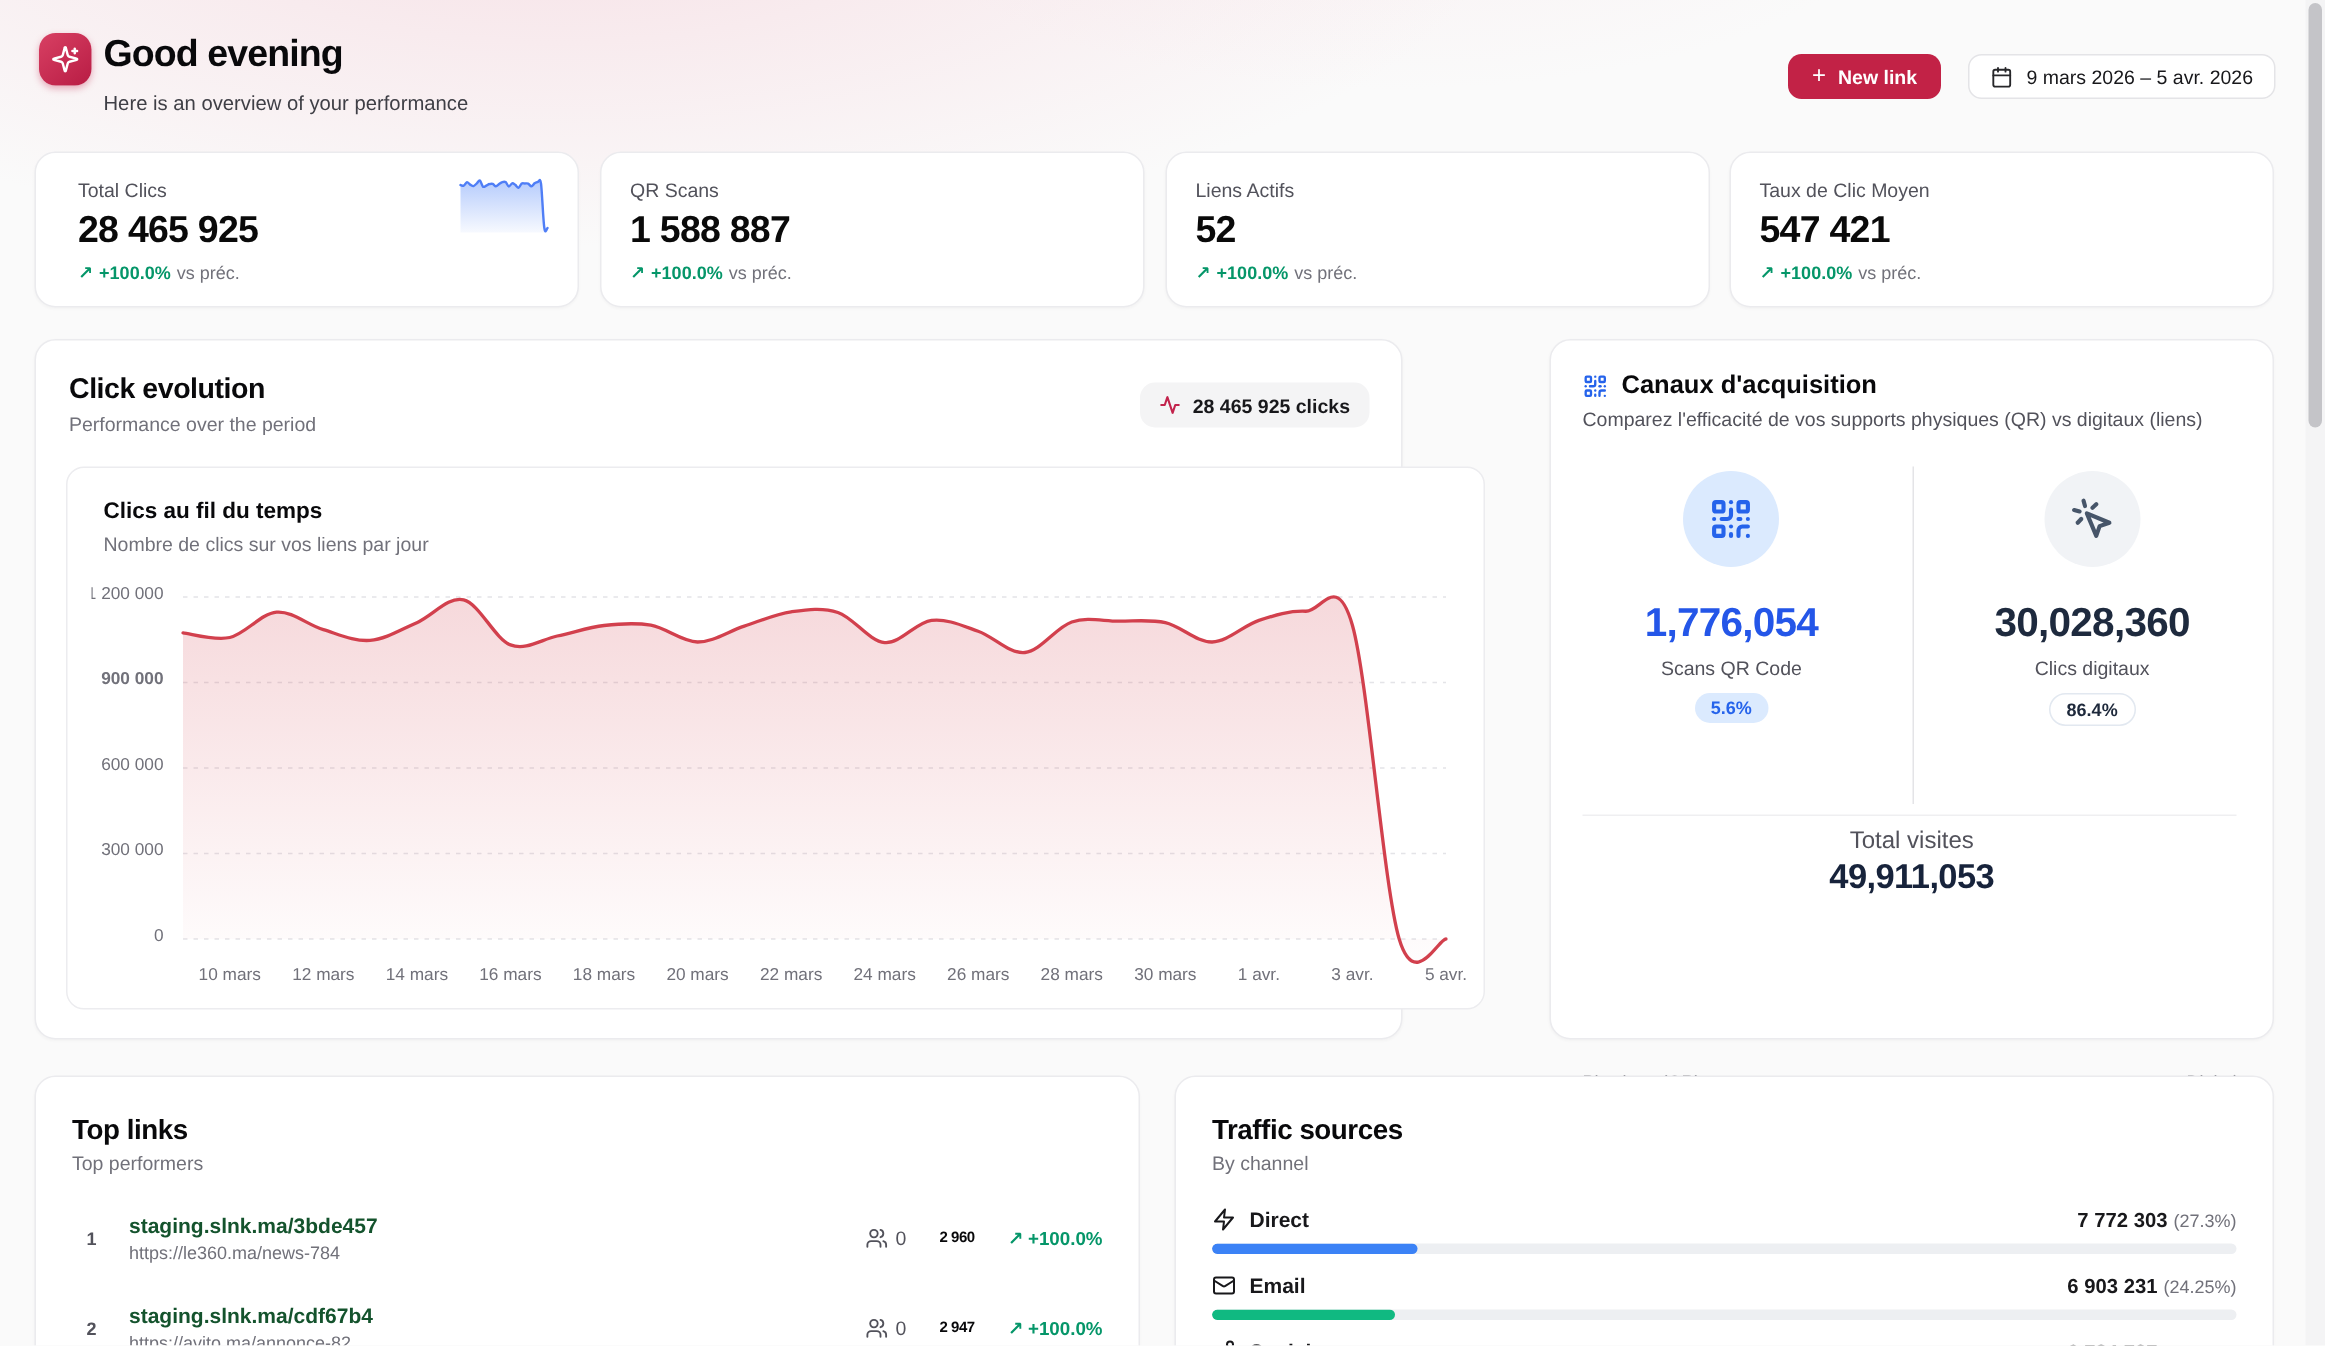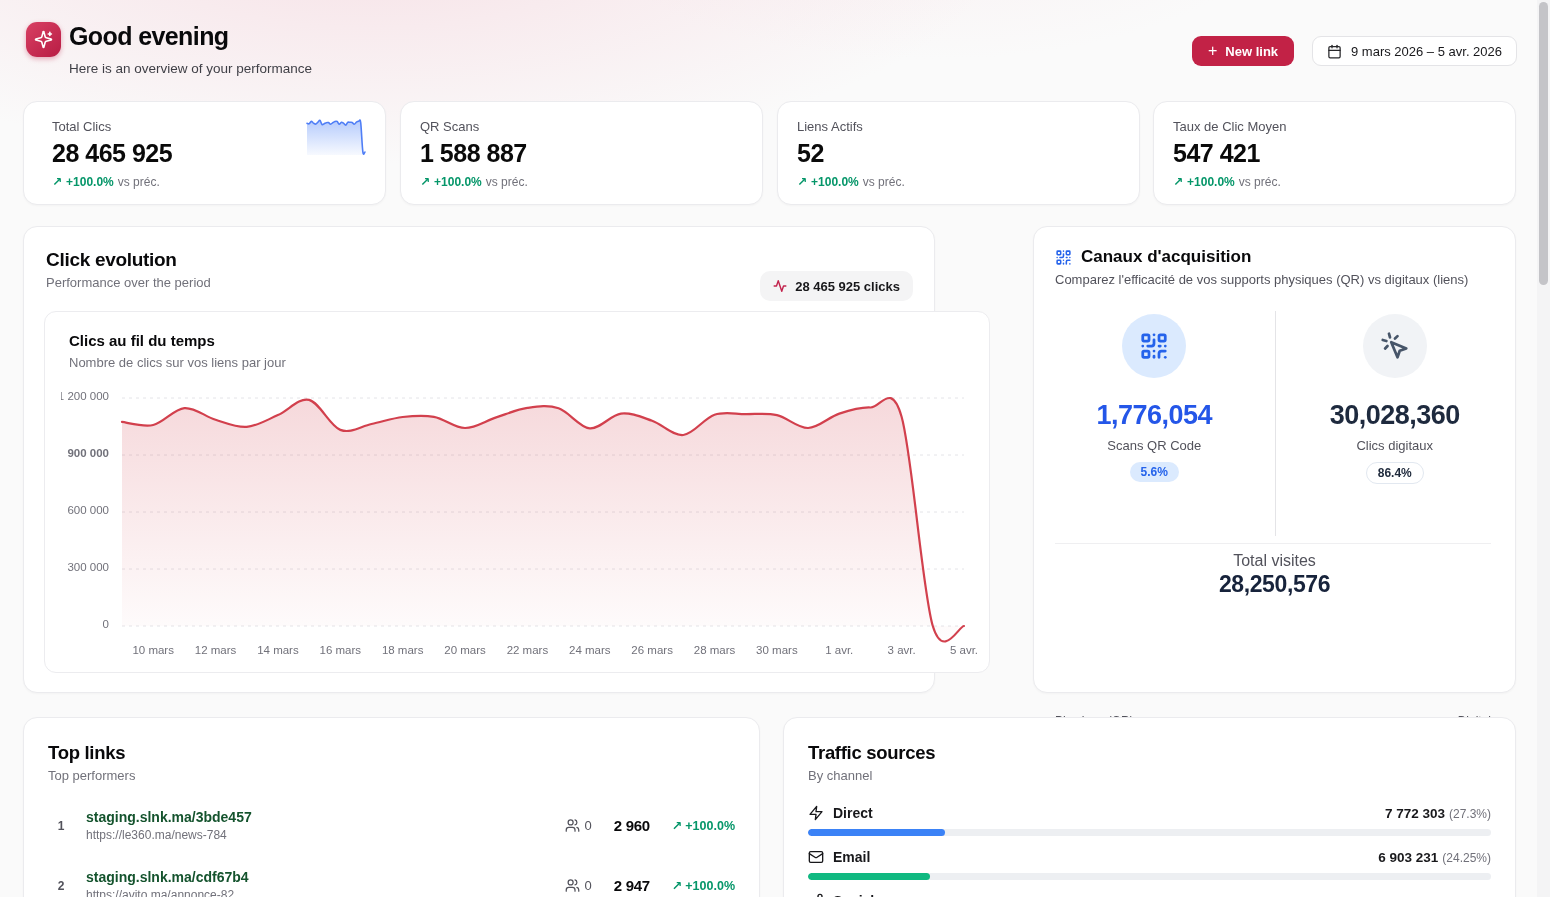"28 465 925 clicks" #clicks-badge { top: 44px -> 28px }
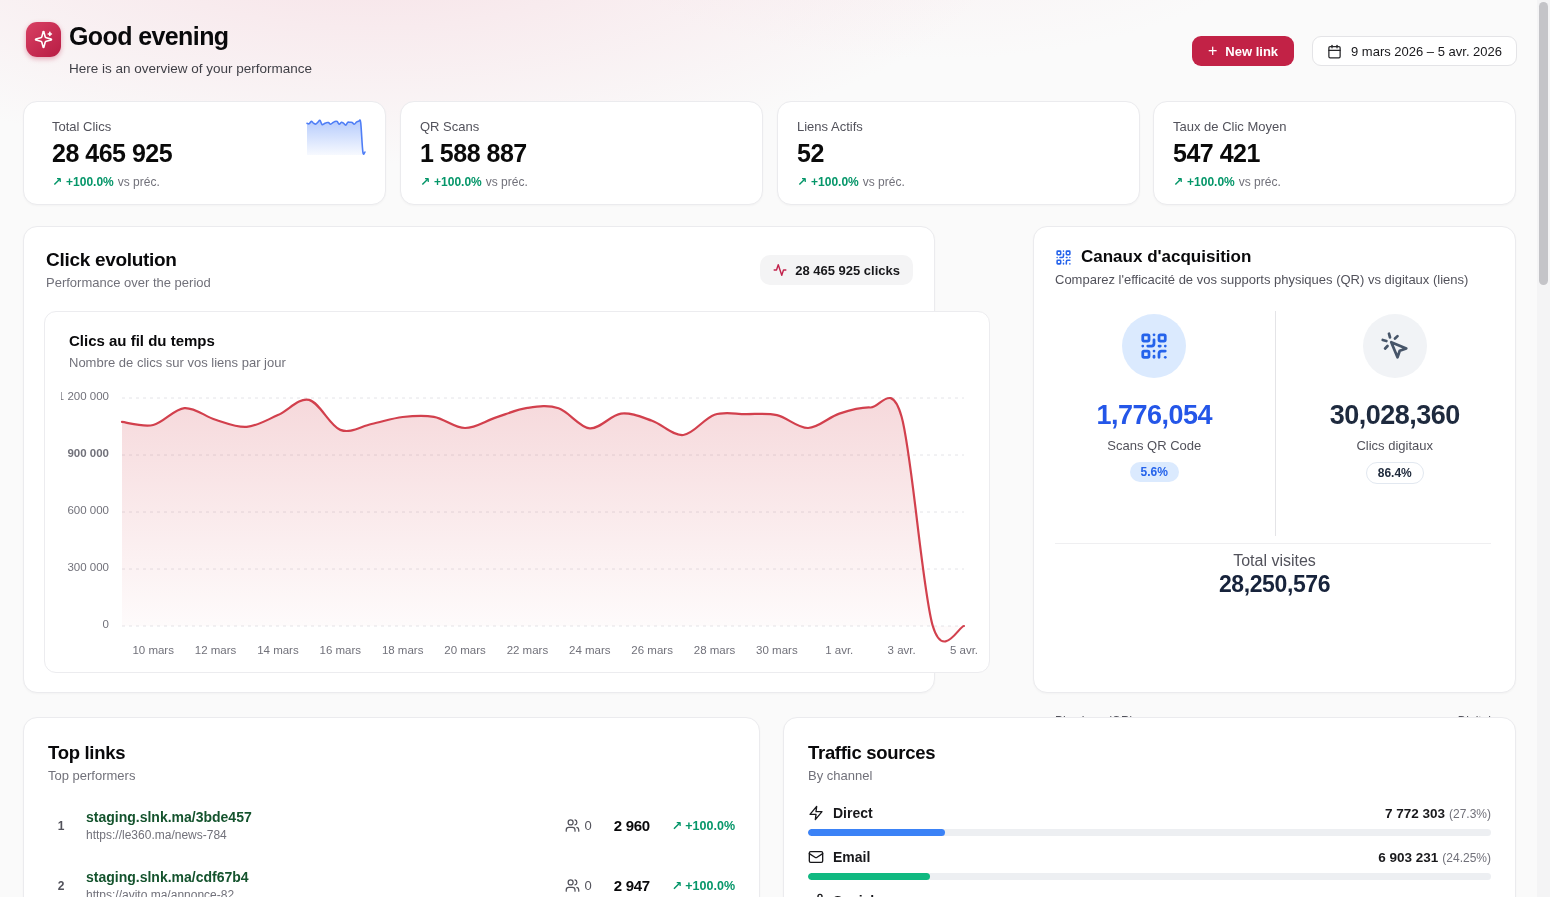"28,250,576" div { text: 28,250,576 -> 49,911,053 }
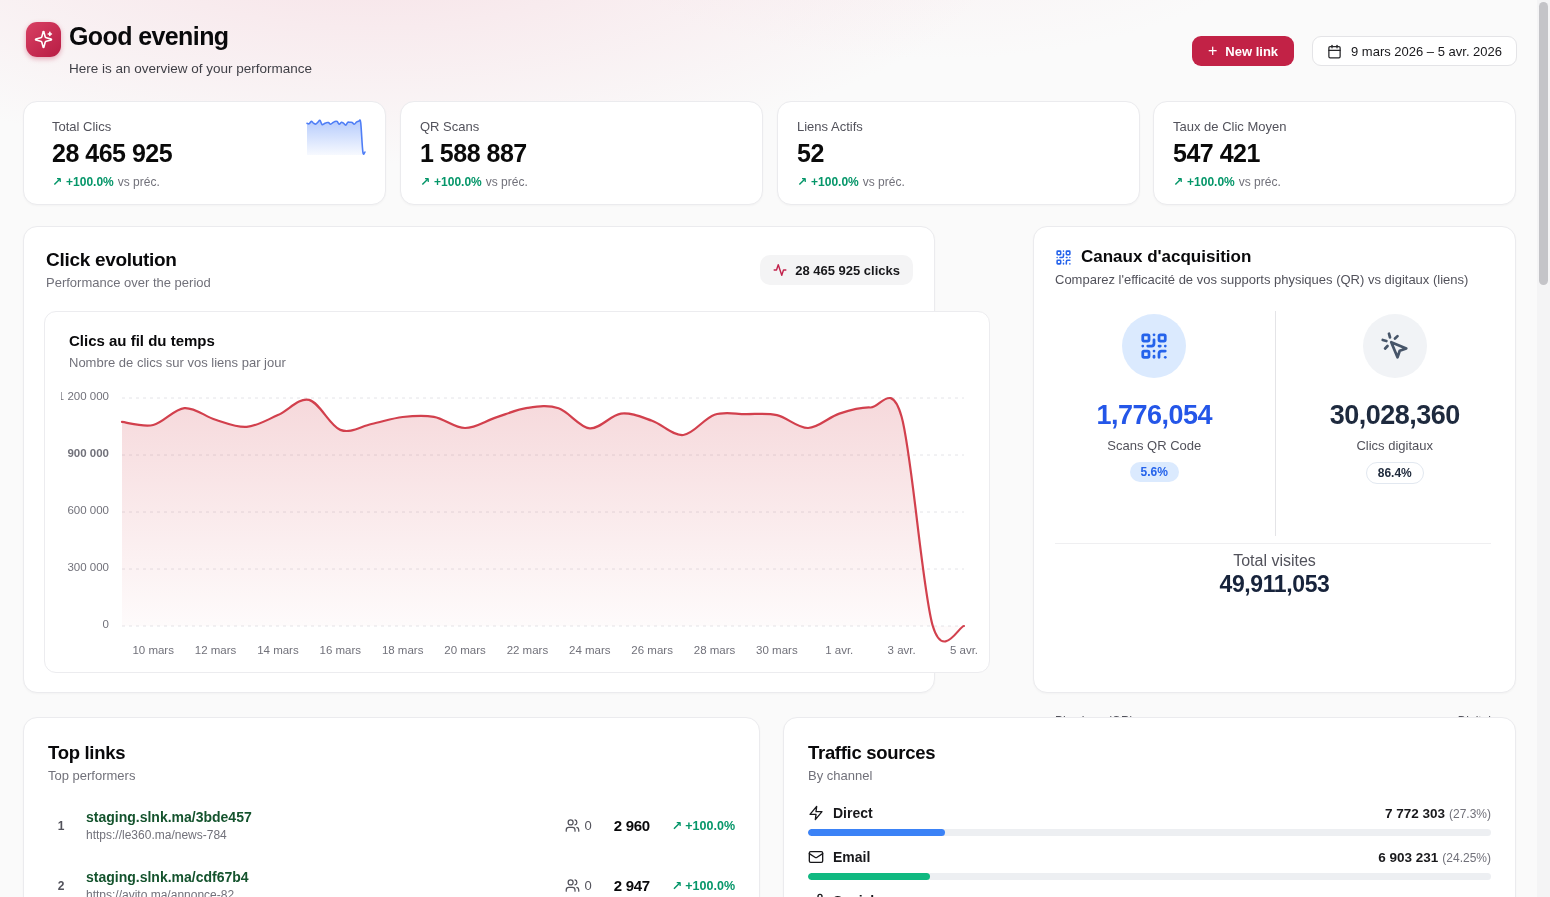"2 960" .link-clicks { font-size: 15px -> 10px }
